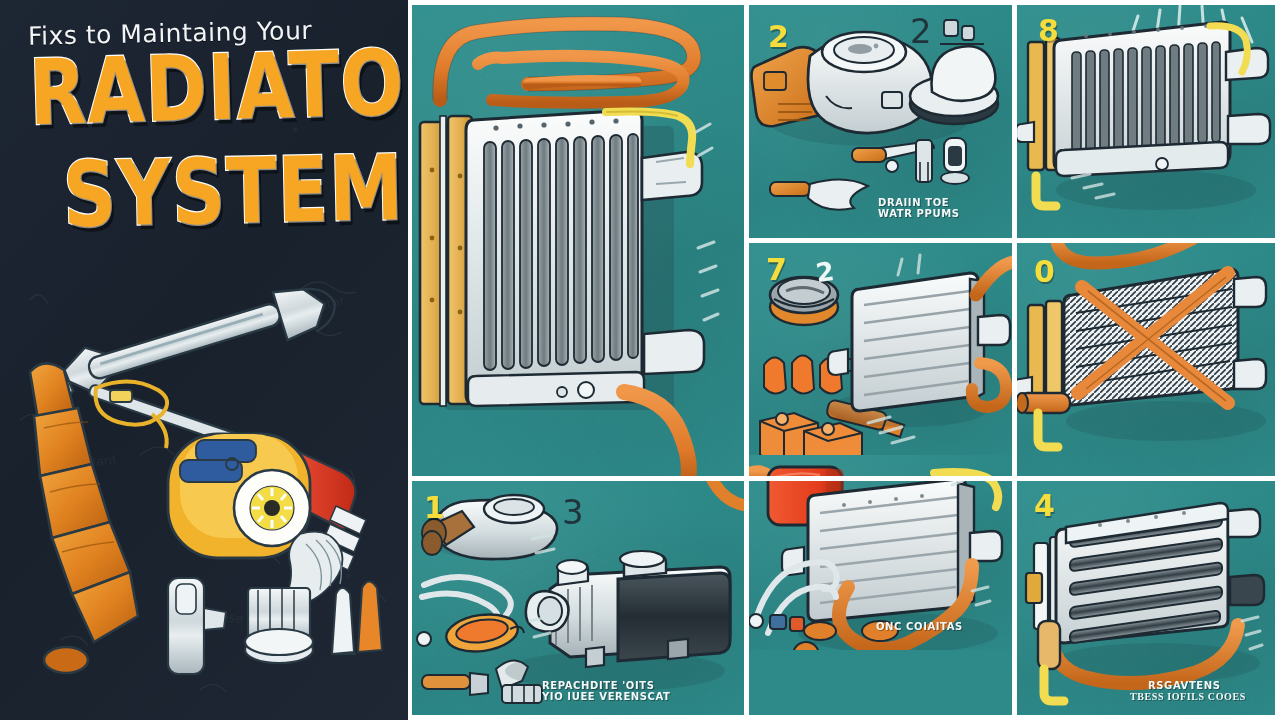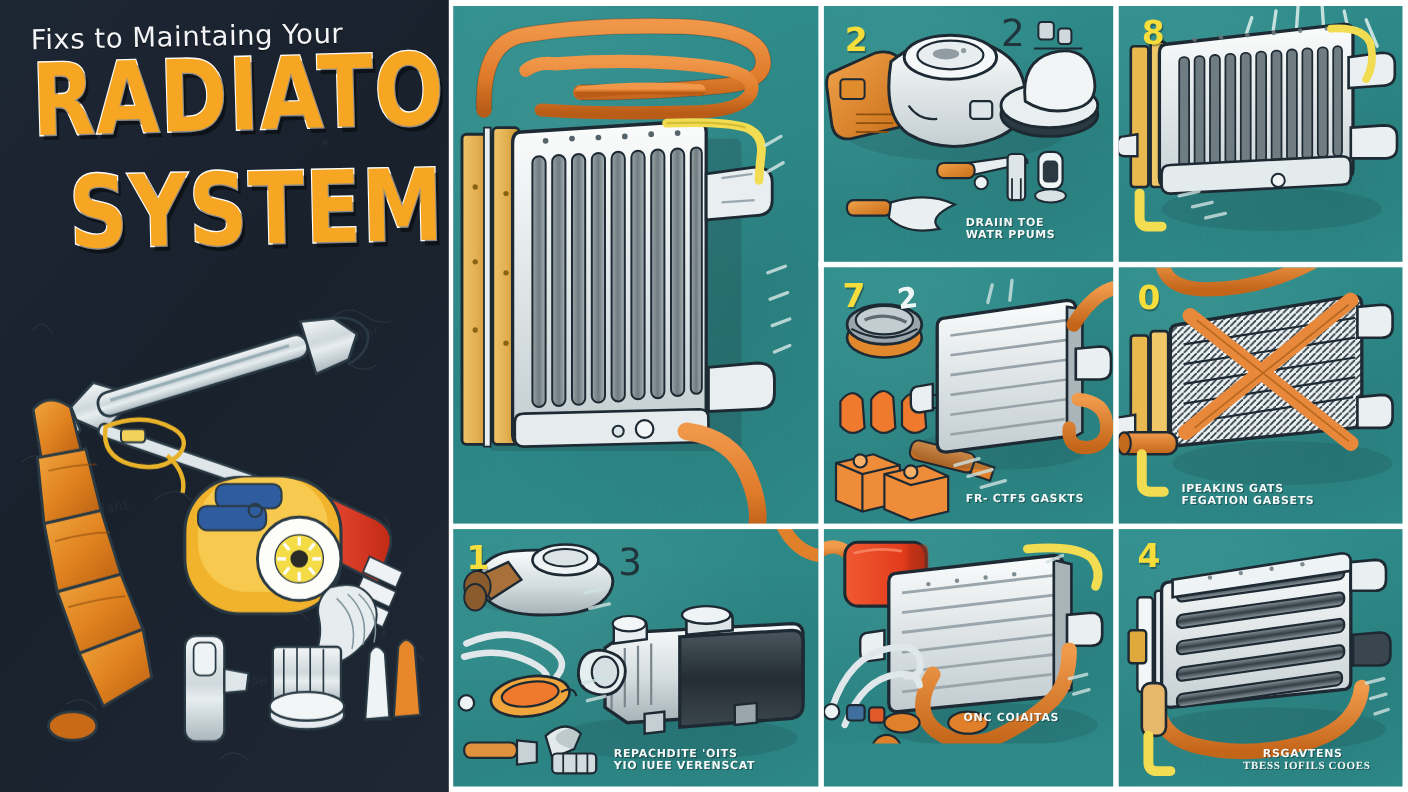"IPEAKINS GATS" div.caption { html: <div> <span>IPEAKINS GATS</span> <span>FEGATION GABSETS</span> </div> -> none }
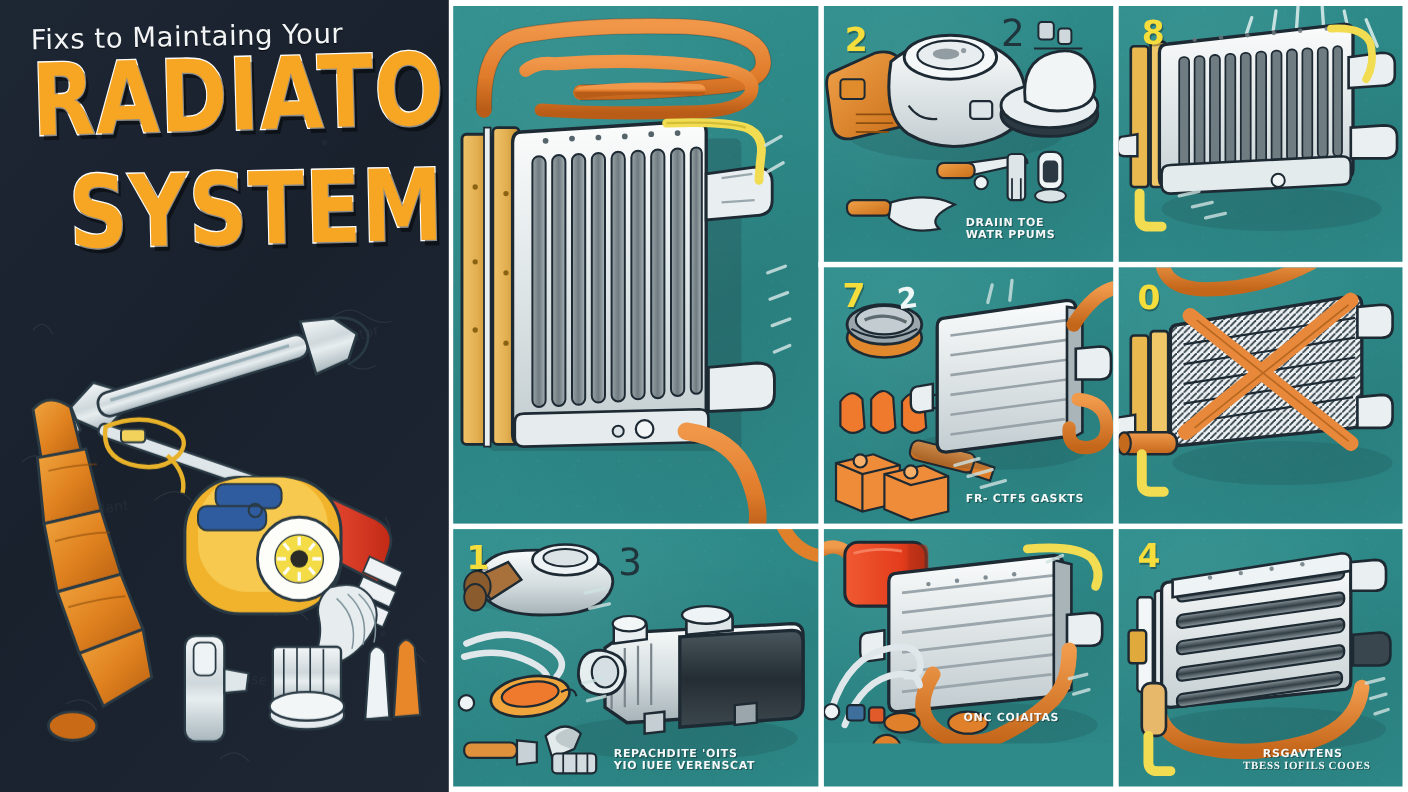"FR- CTF5 GASKTS" div.caption { html: <div> <span>FR- CTF5 GASKTS</span> </div> -> none }
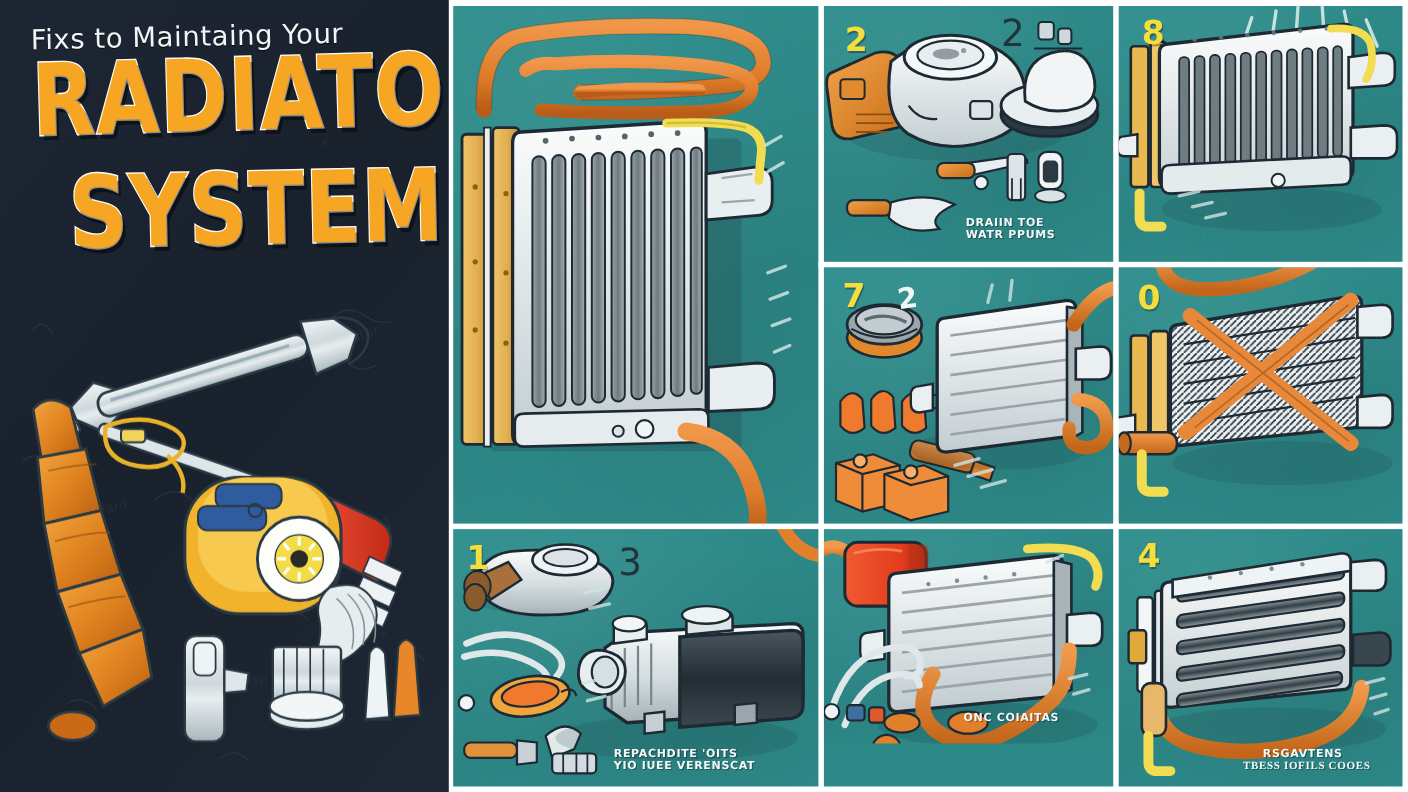"ONC COIAITAS" .p-b2 { top: 481px -> 455px }
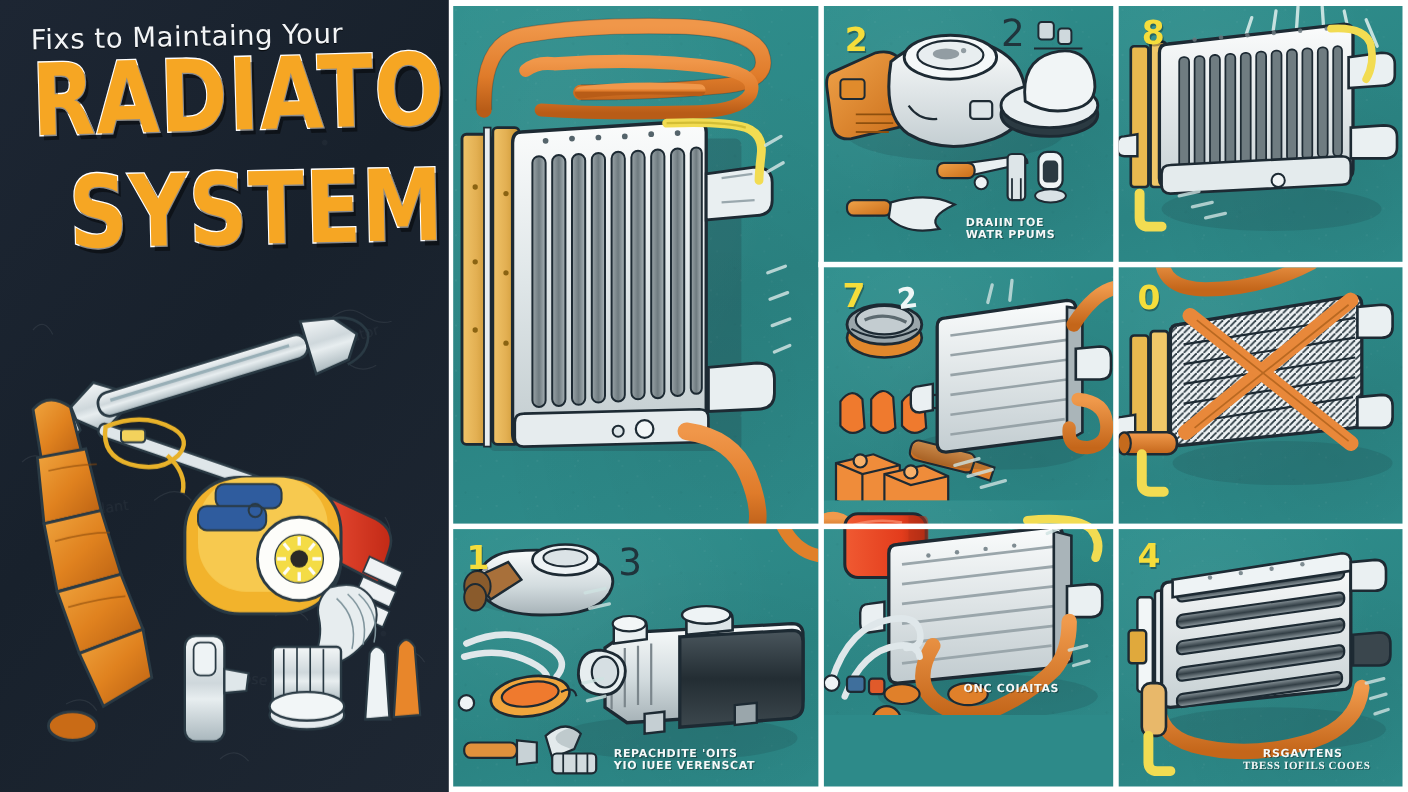"REPACHDITE 'OITS" div.caption { margin-left: 16px -> none }
